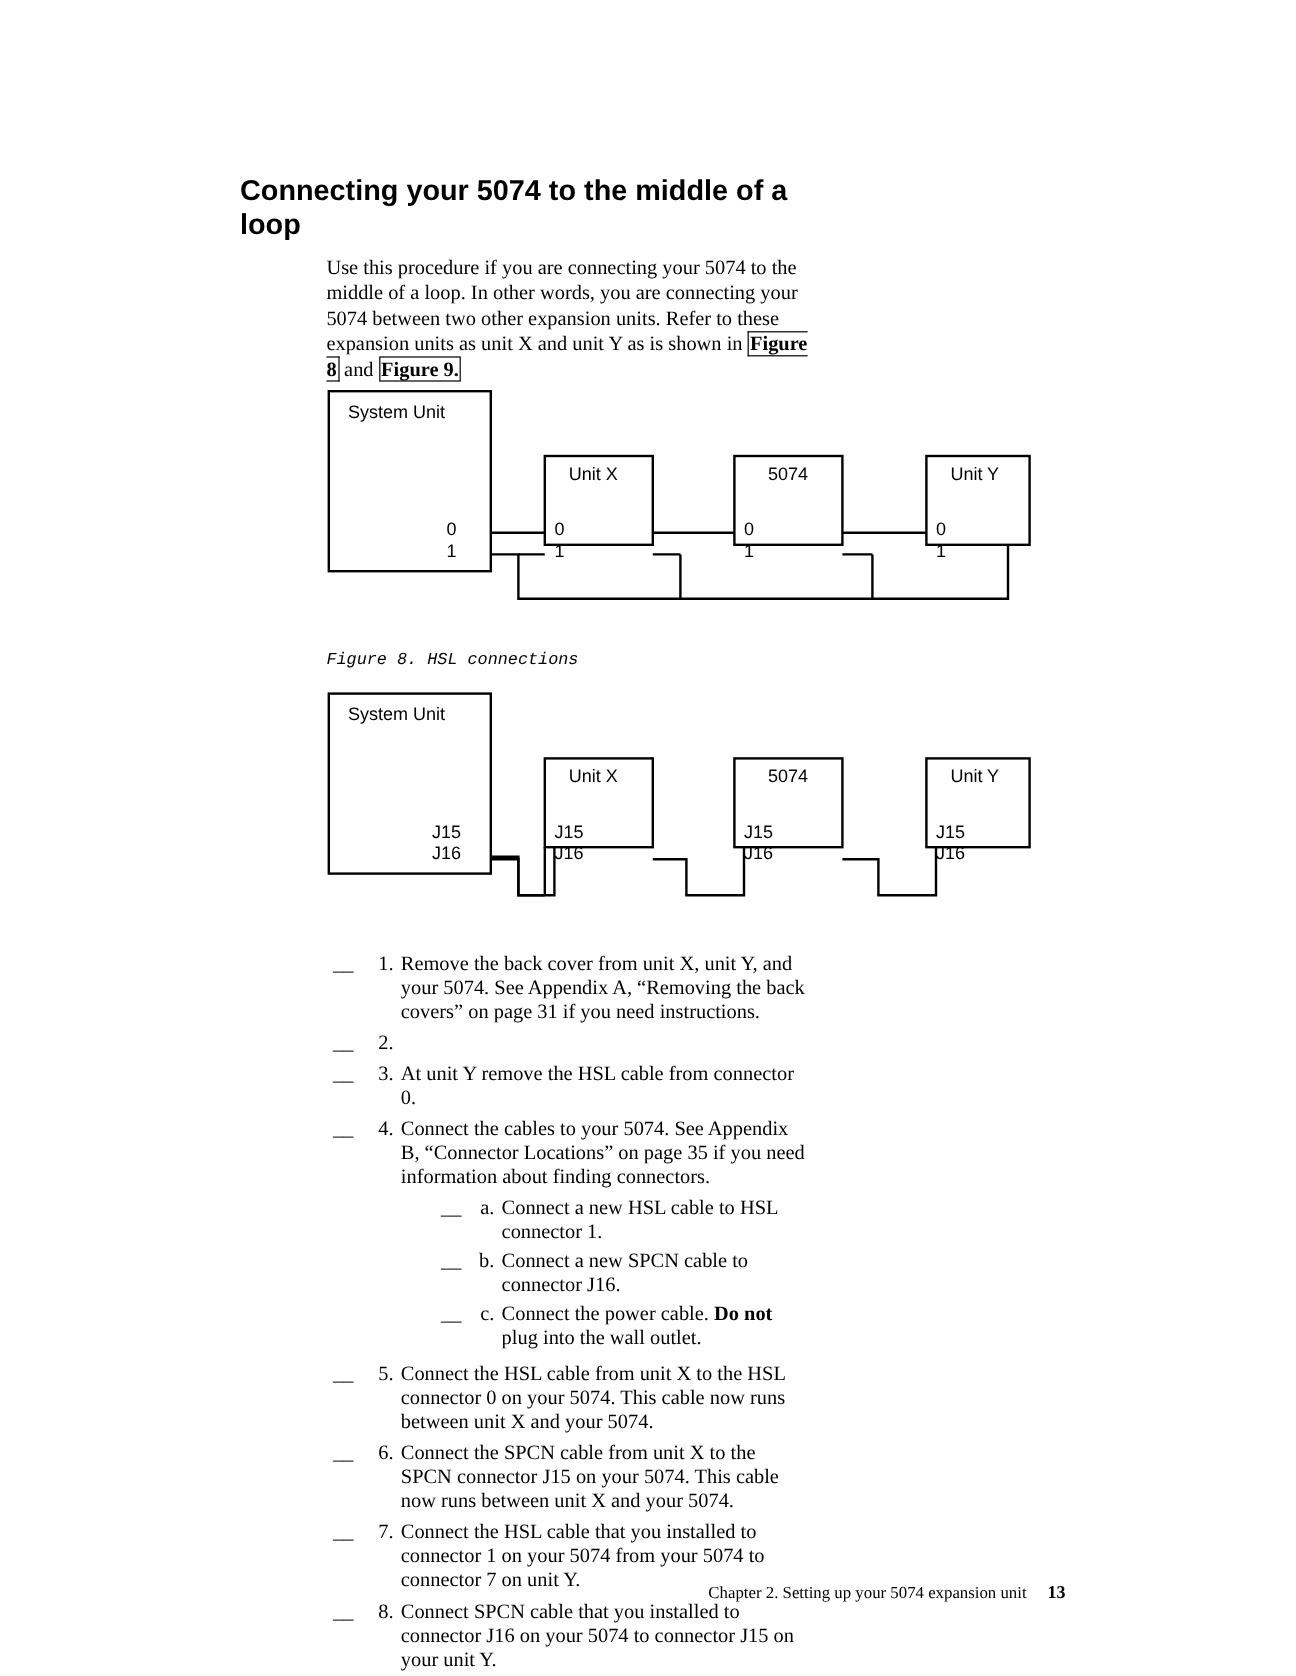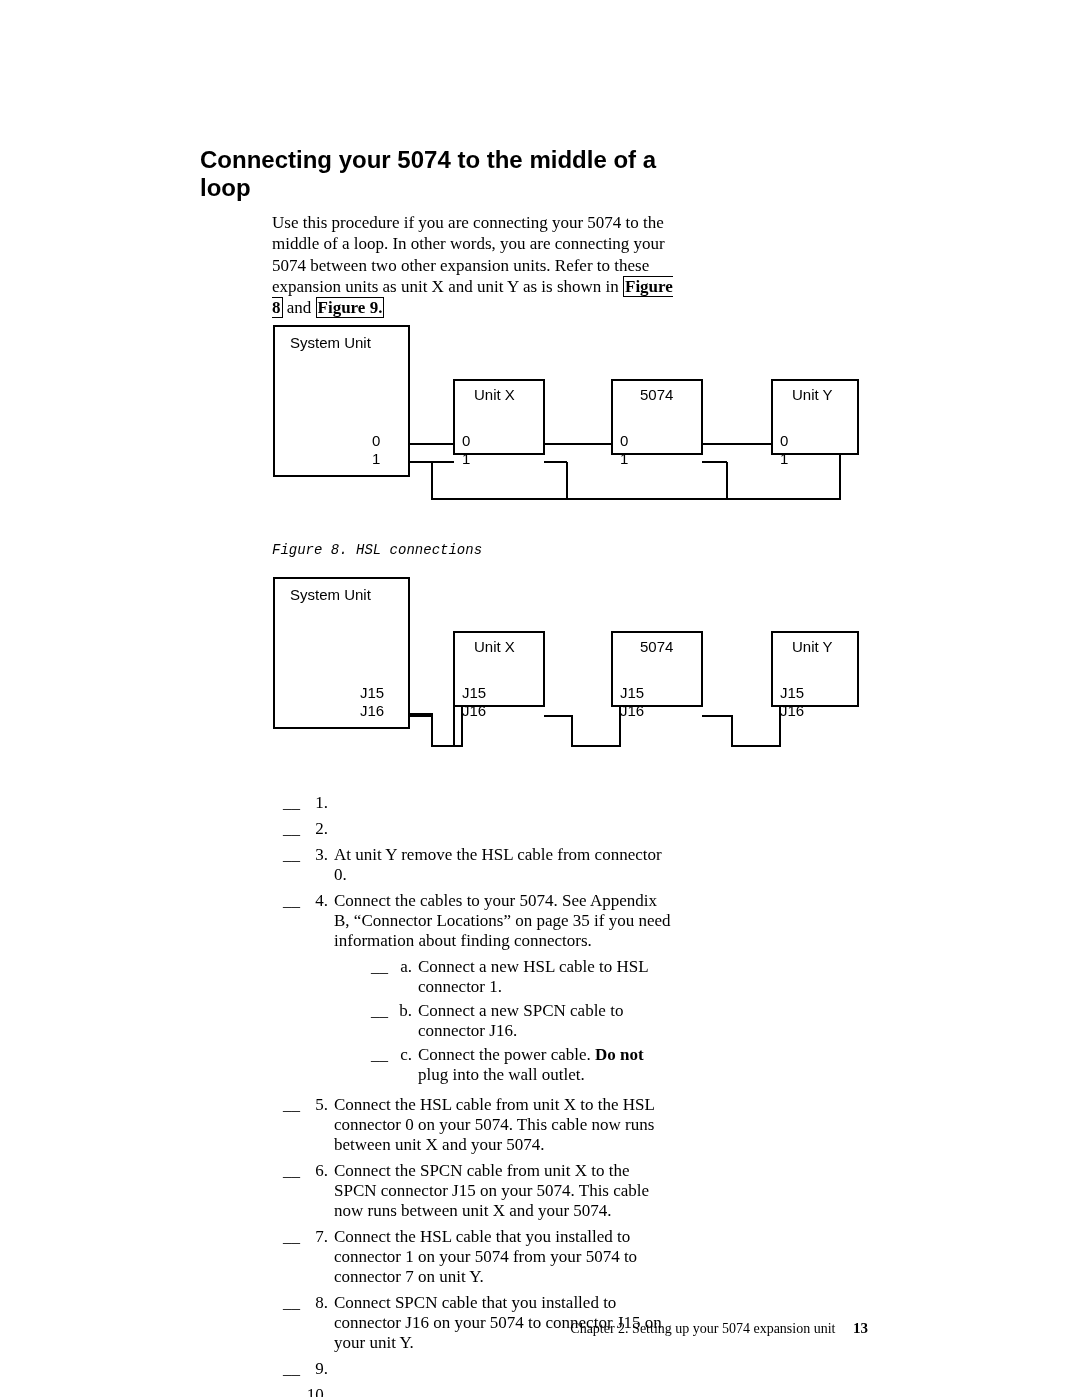"__" ol.task > li .chk { text-align: right -> center }
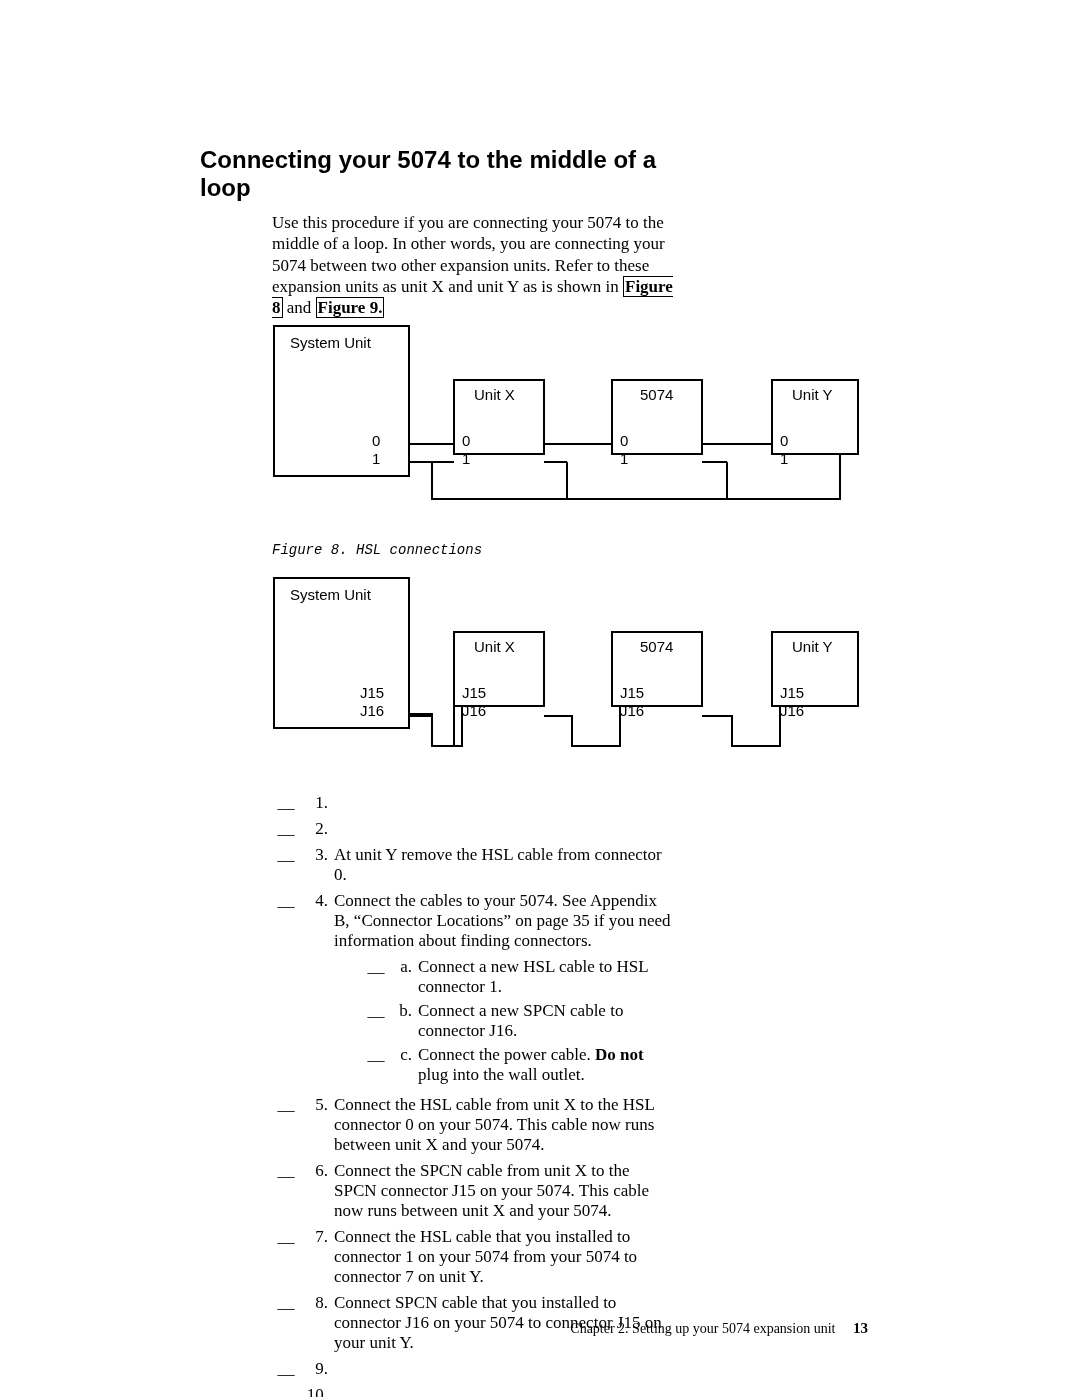"Remove the back cover from" span.txt { html: none -> <span>Remove the back cover from unit X, unit Y, and your 5074. See Appendix A, “Removing the back covers” on page 31 if you need instructions.</span> }
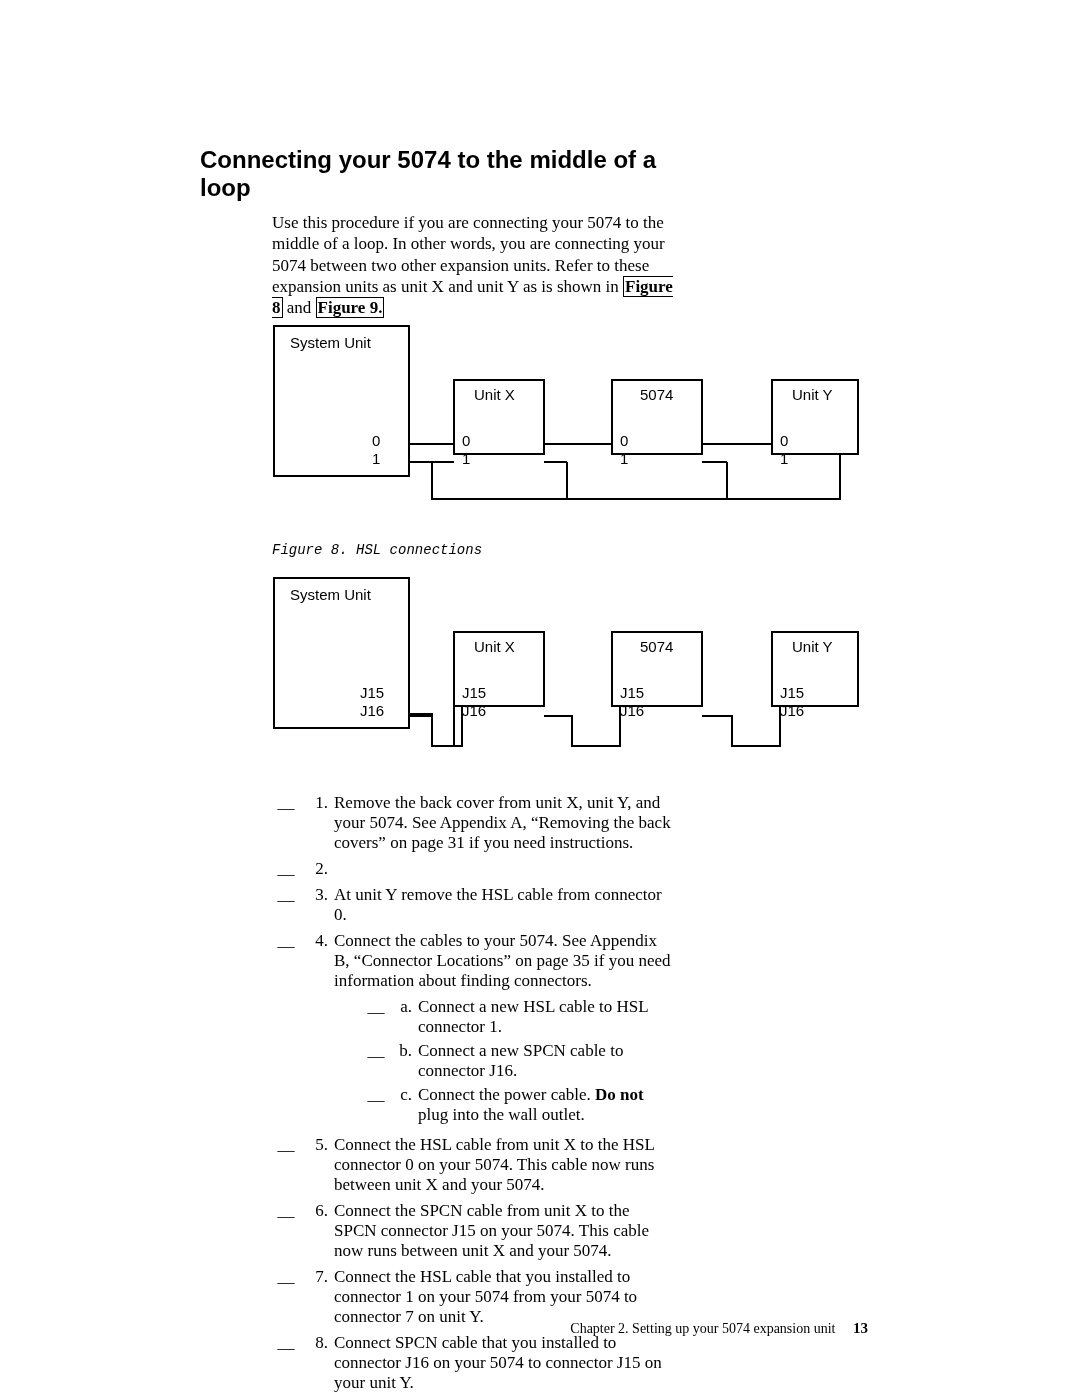"Chapter 2. Setting up your" .footer { right: 212px -> 192px }
